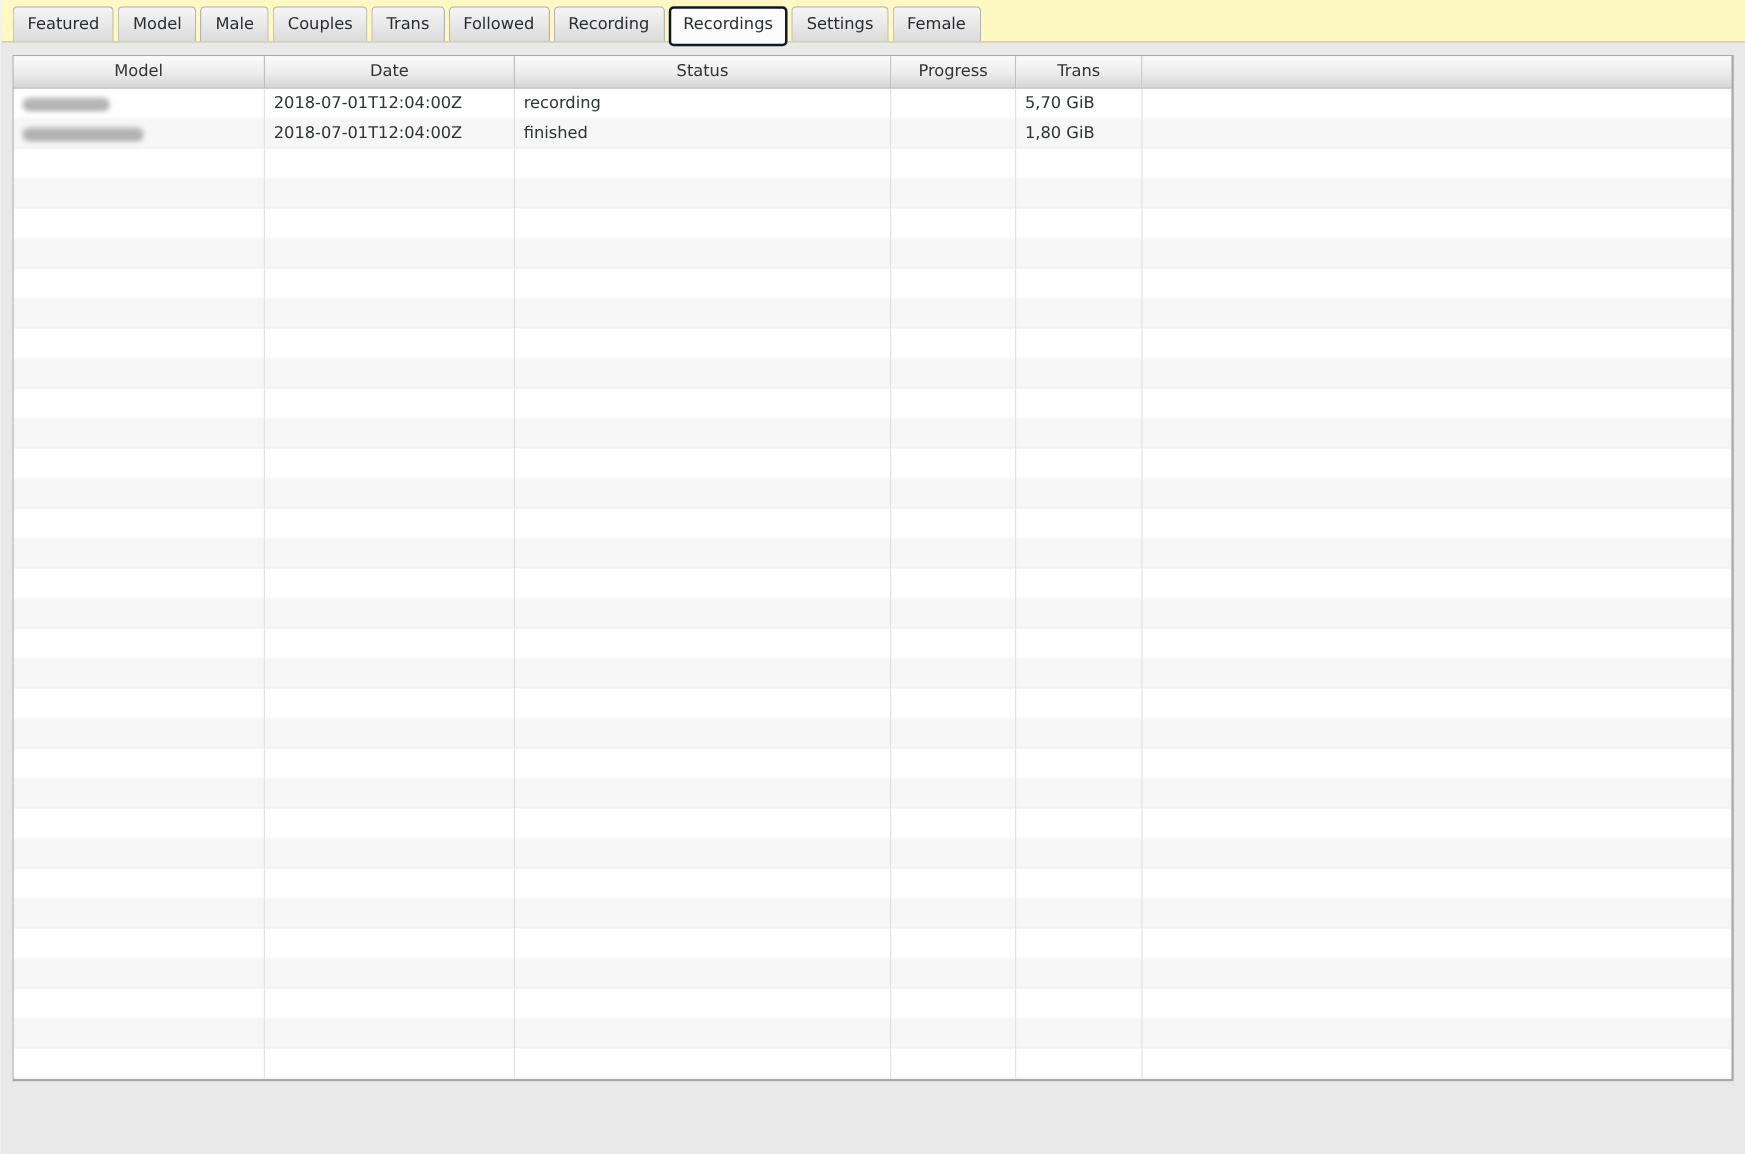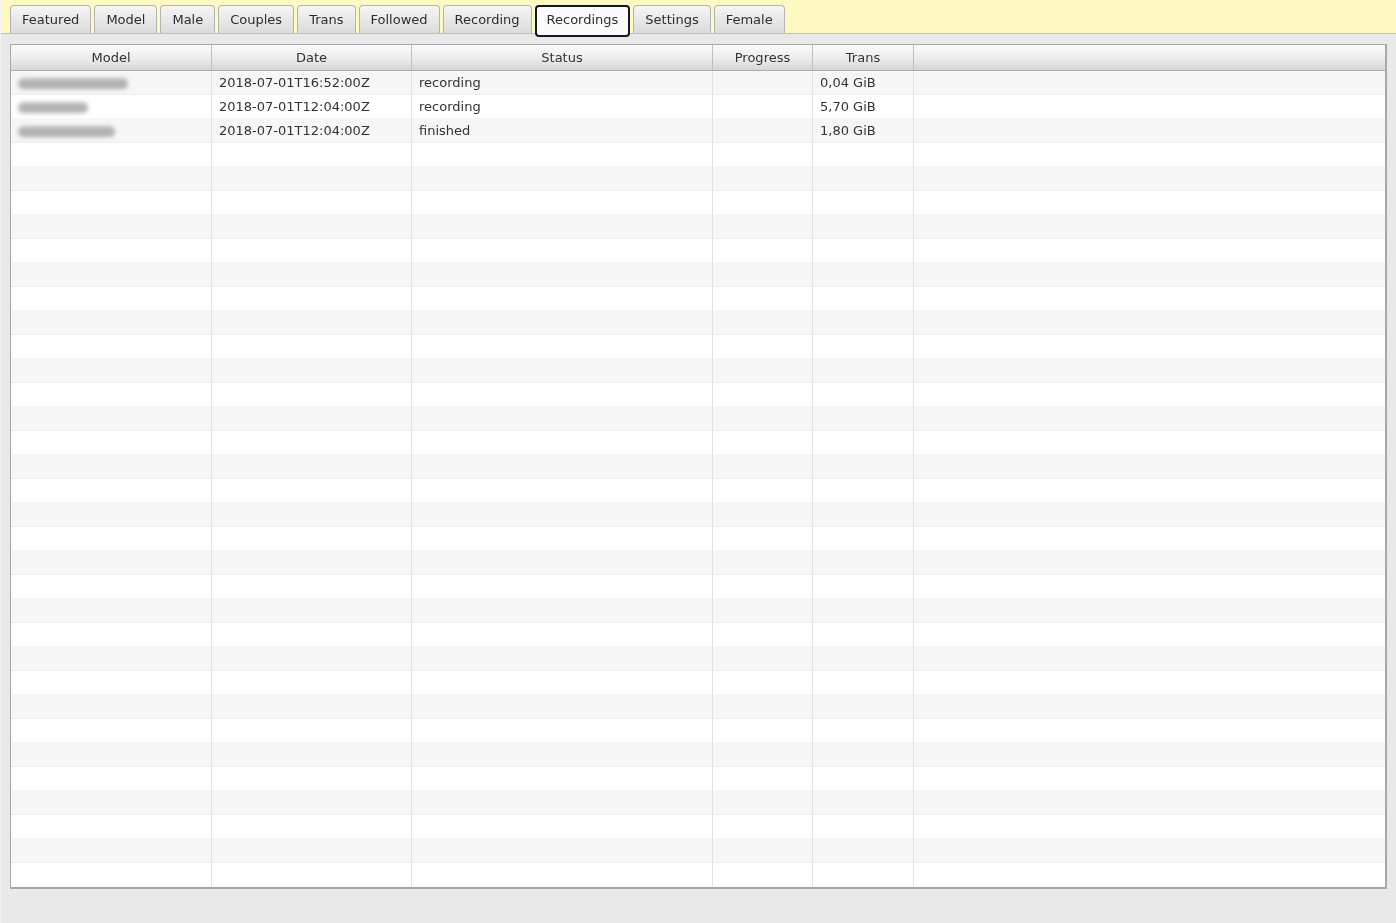"2018-07-01T16:52:00Z" tr.row-odd { html: <tr> <td> <div></div> </td> <td>2018-07-01T16:52:00Z</td> <td>recording</td> <td></td> <td>0,04 GiB</td> <td></td> </tr> -> none }
